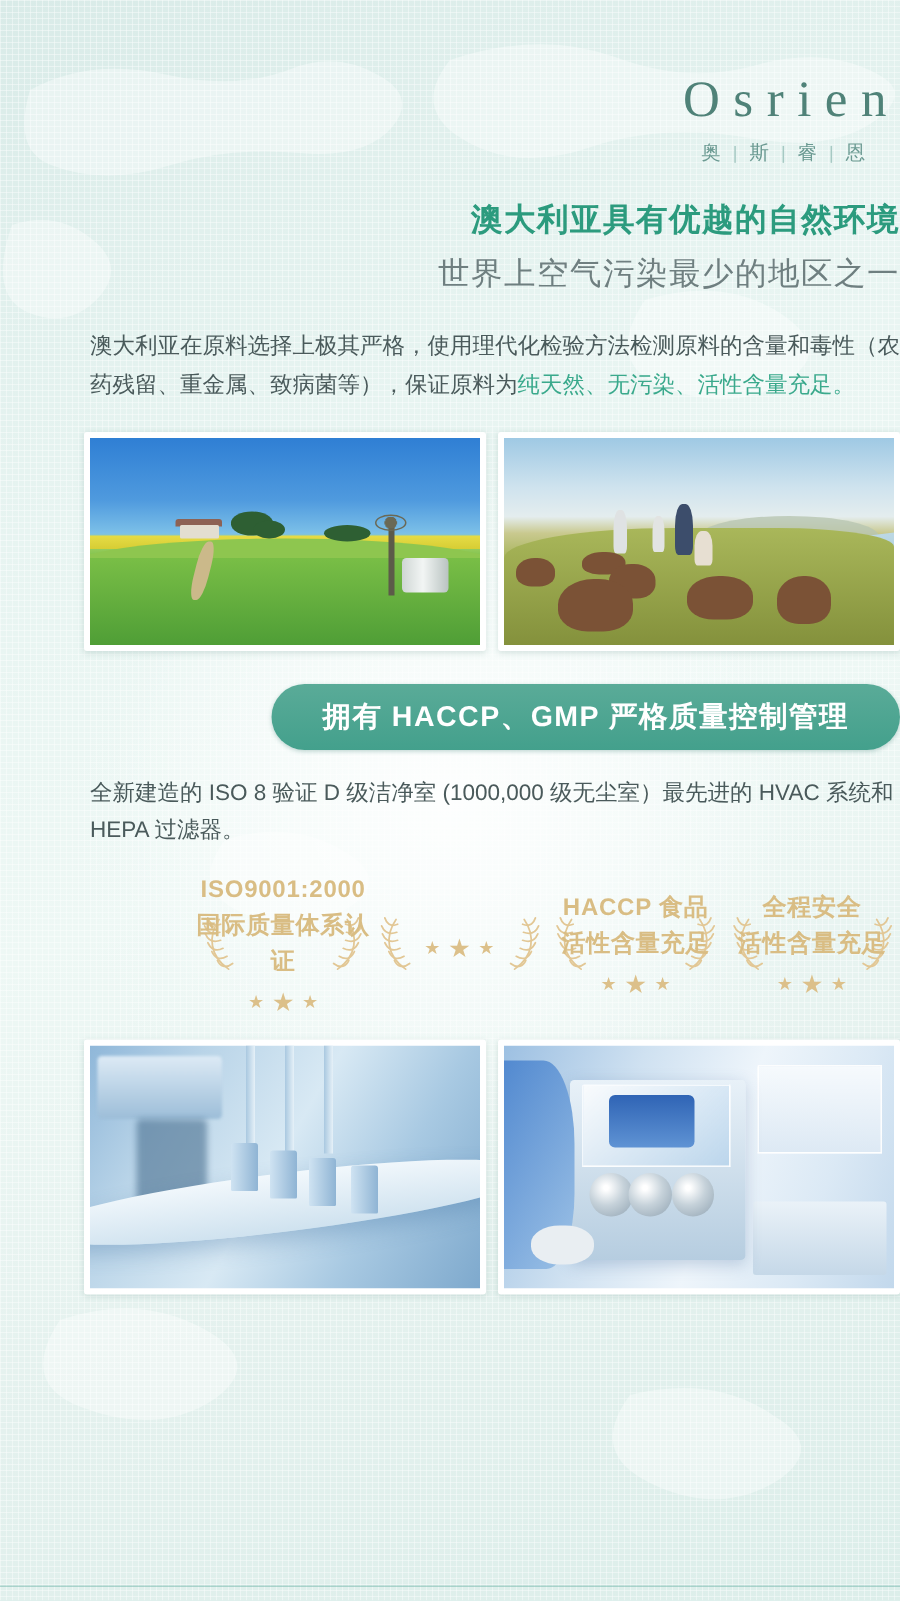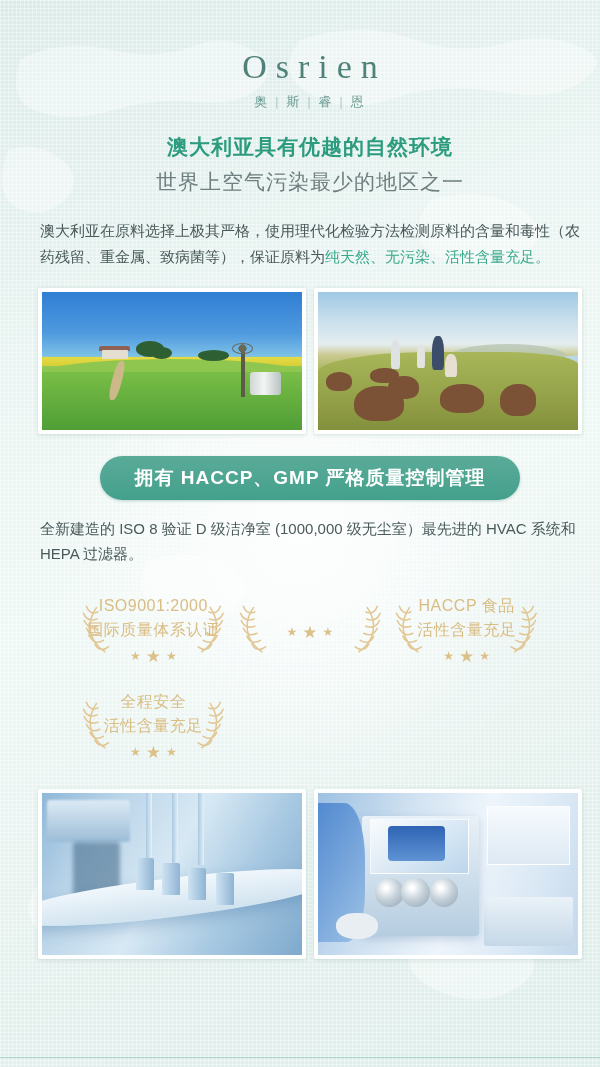"Osrien" #page { align-items: center -> flex-end }
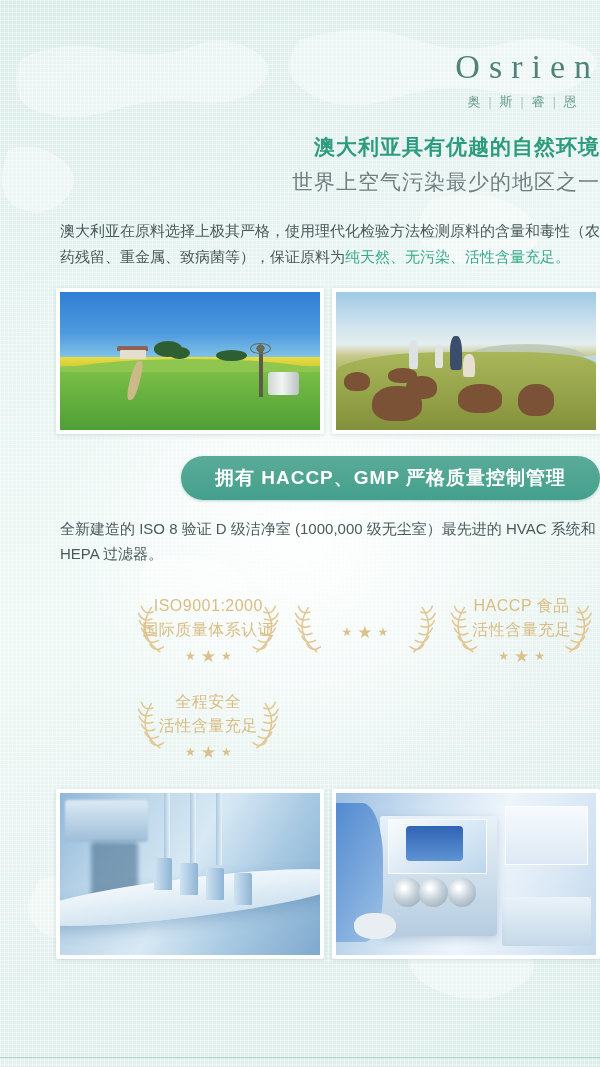"ISO9001:2000" .badges { font-weight: none -> bold; grid-template-columns: 1fr 1fr 1fr -> 1fr 1fr 1fr 1fr }
